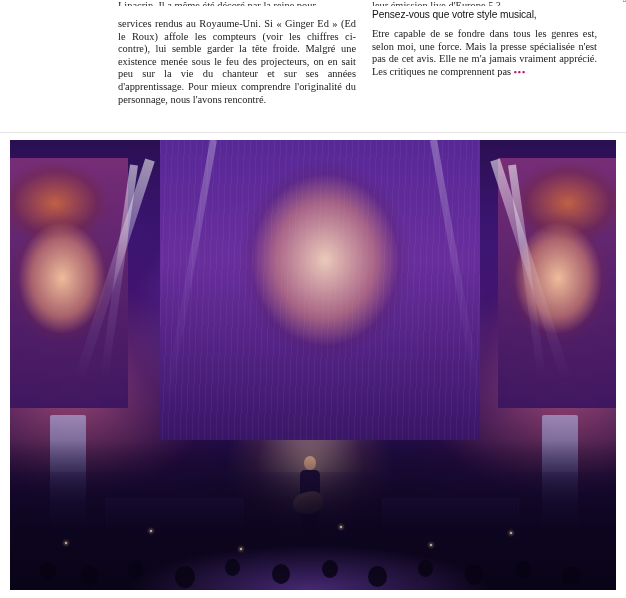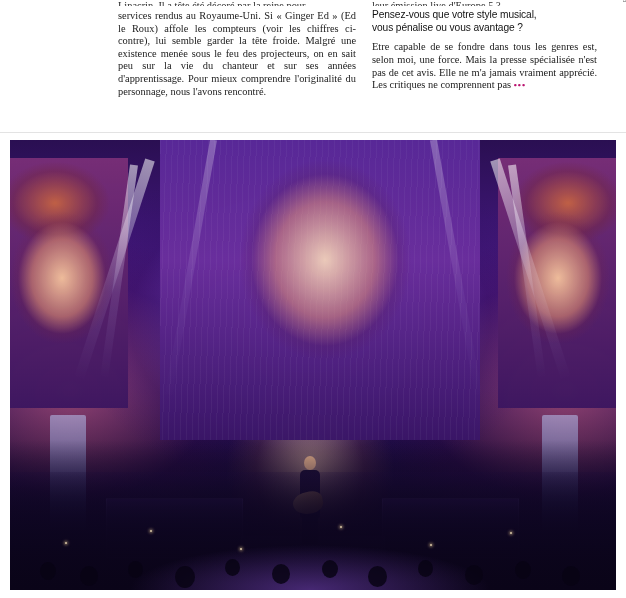"Linacrin. Il a tête été" div.left-clip { text: tête -> même }
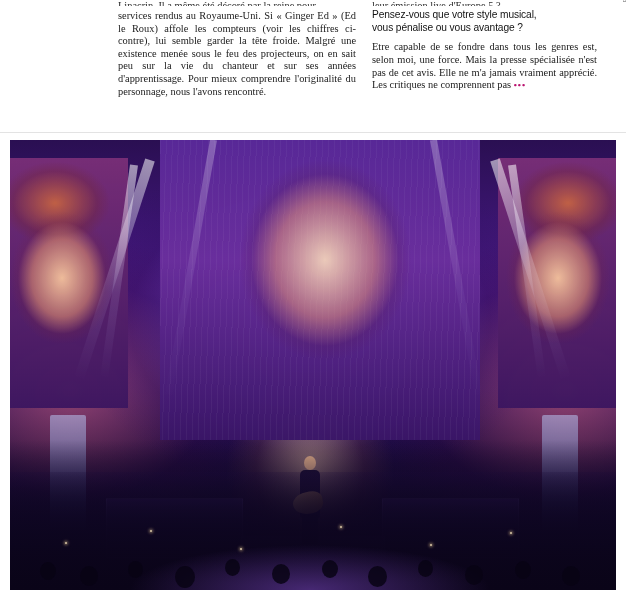"services rendus au Royaume-Uni. Si" .col-left { padding-top: 4px -> 12px }
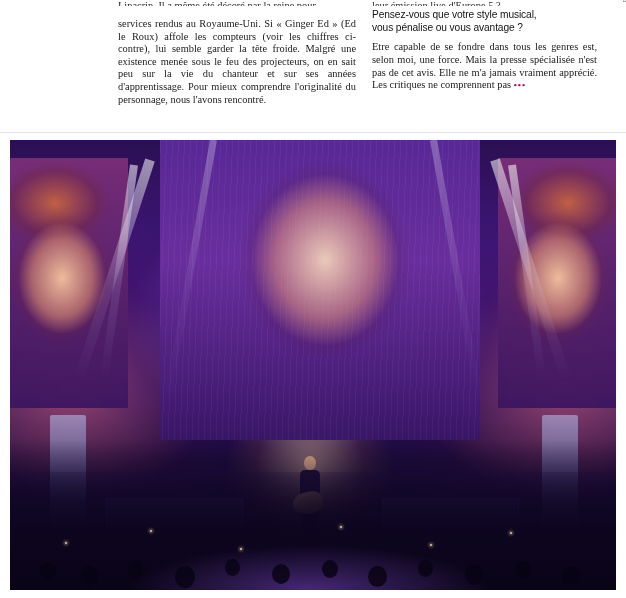"vous pénalise ou vous avantage" span.kicker-line { html: <span>vous pénalise ou vous avantage ?</span> -> none }
